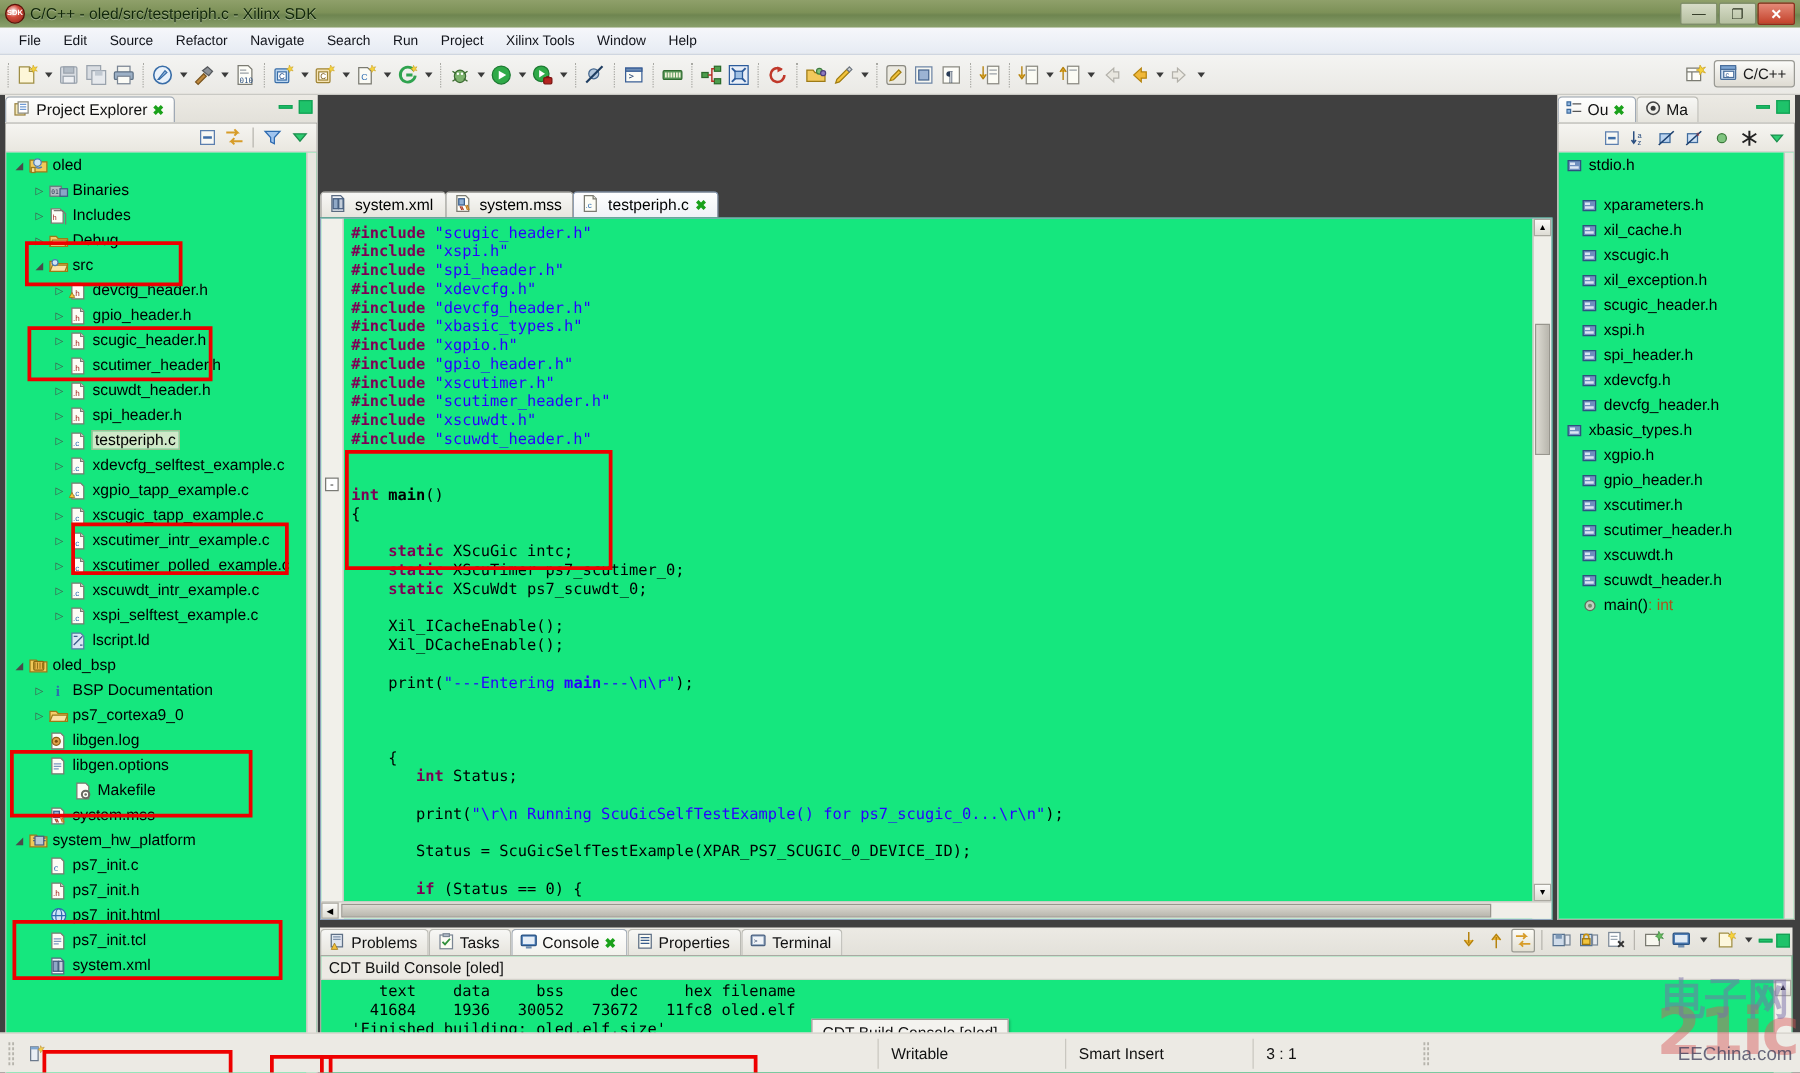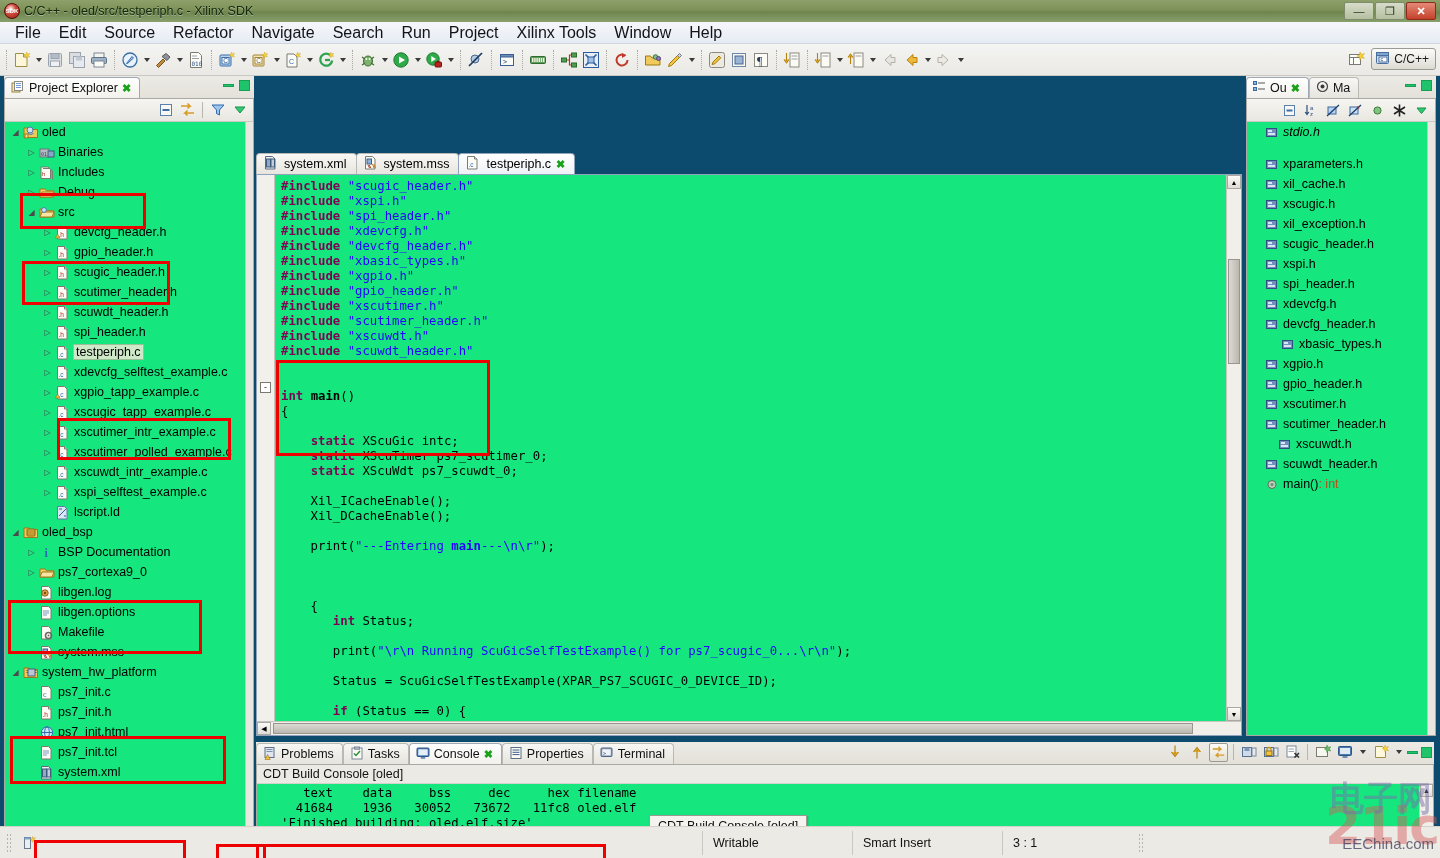"File" #menubar span { font-size: 16px -> 11px }
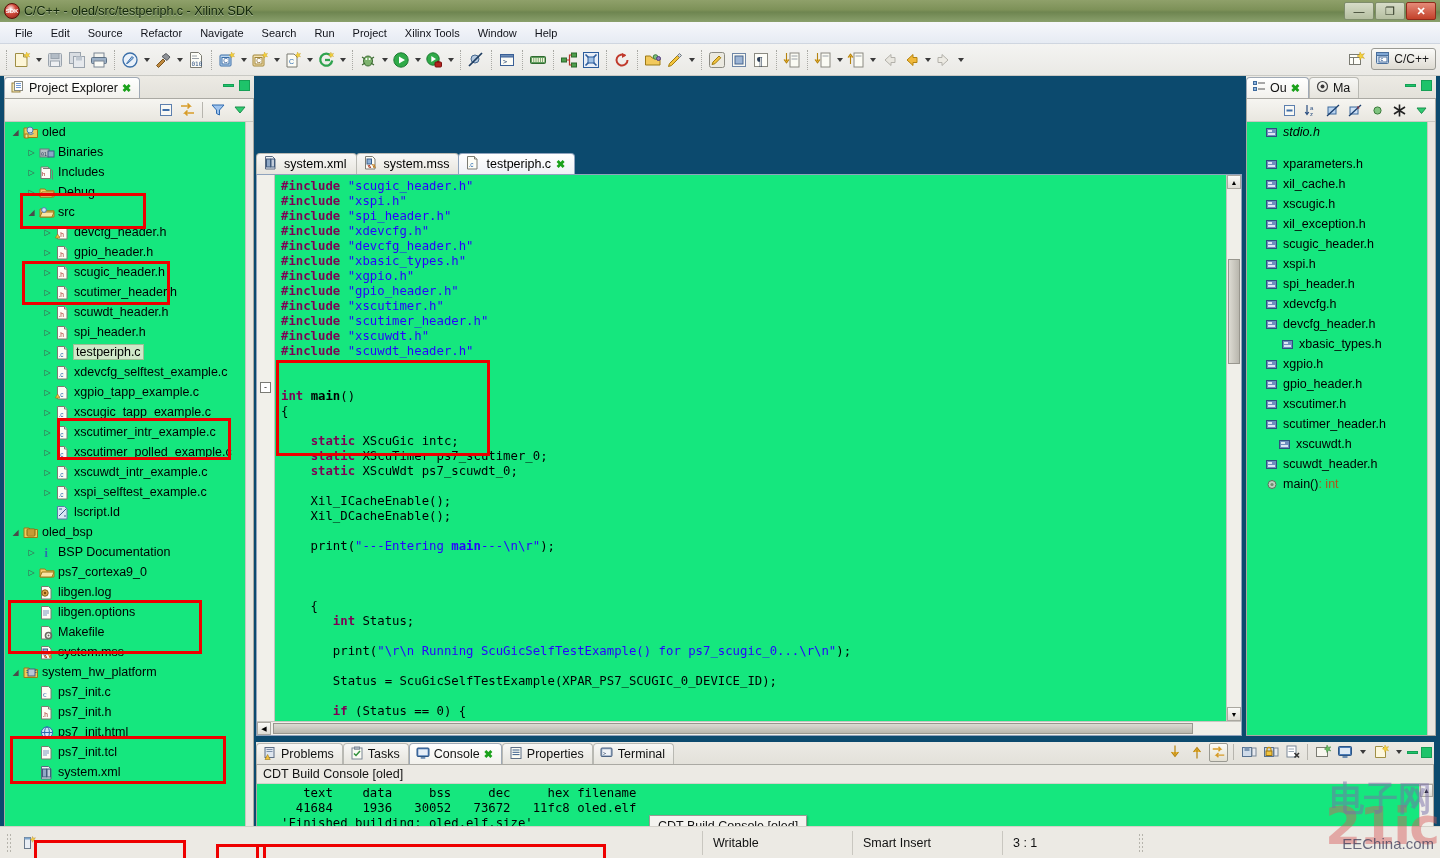"Project Explorer" #workspace { background: #0c4a6e -> #404040 }
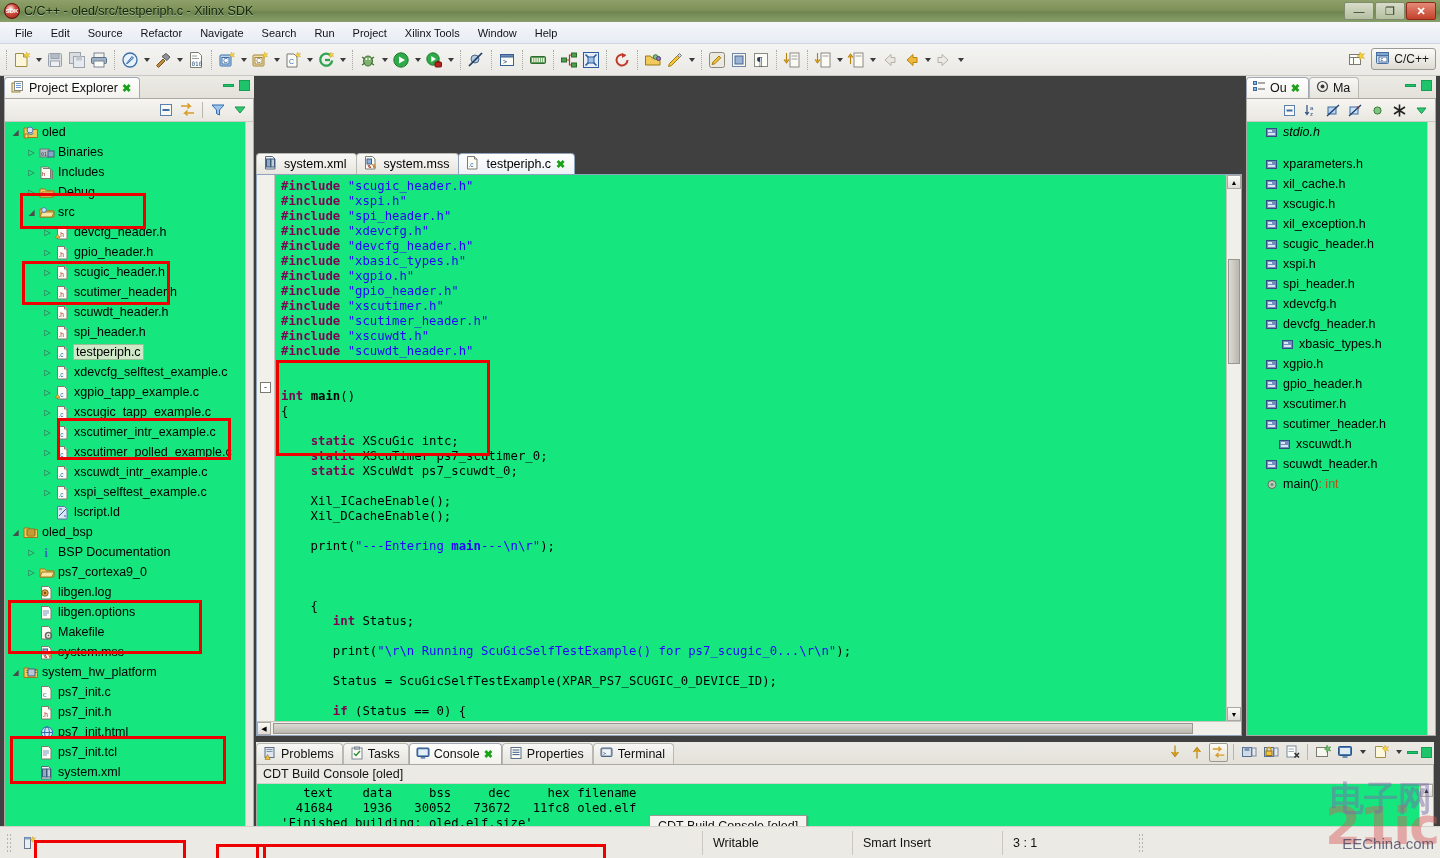"stdio.h" div.trow { font-style: italic -> none; padding-left: 16px -> 4px }
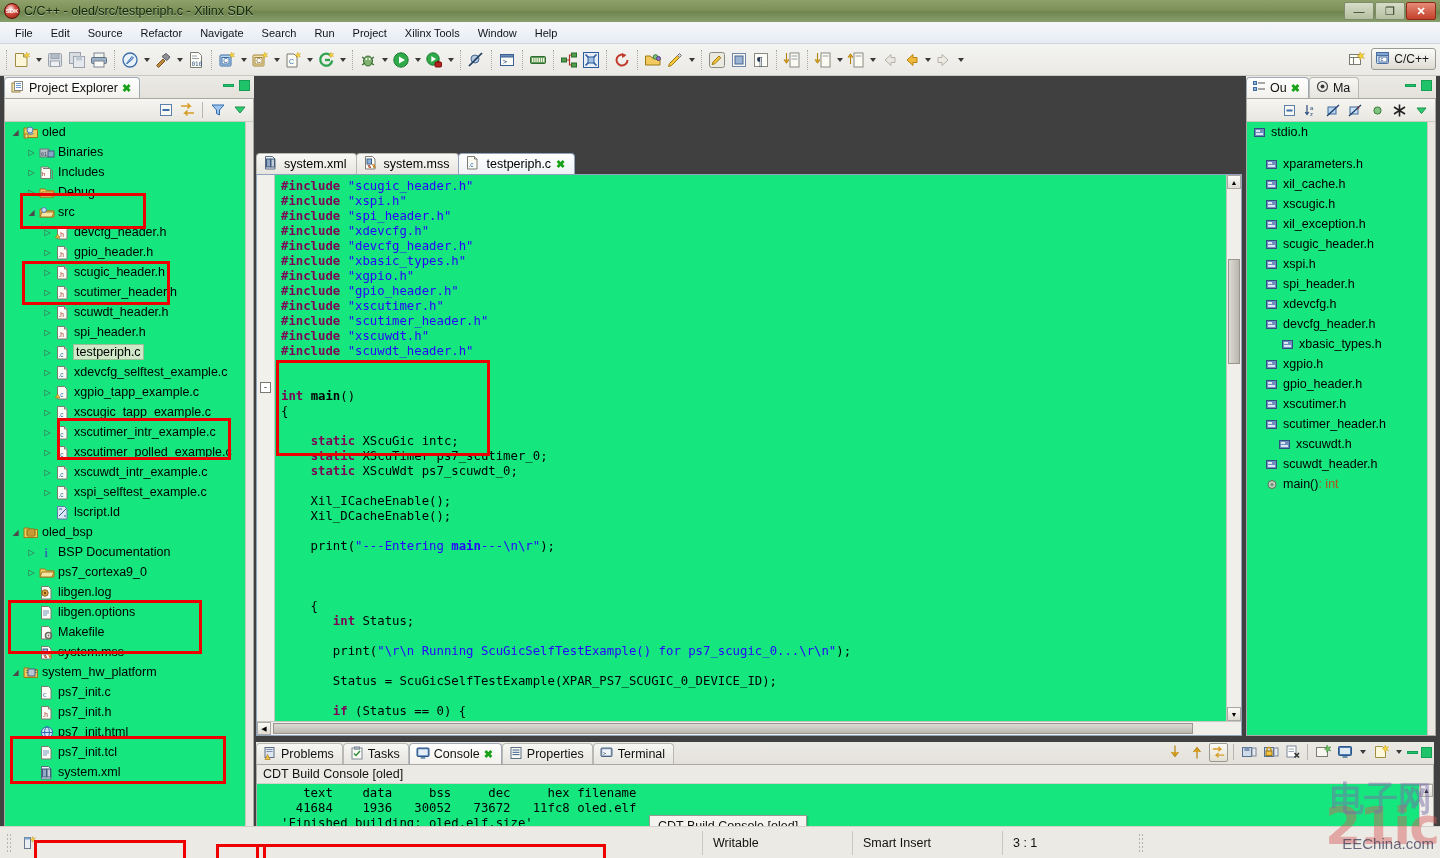"xbasic_types.h" div.trow { padding-left: 32px -> 4px }
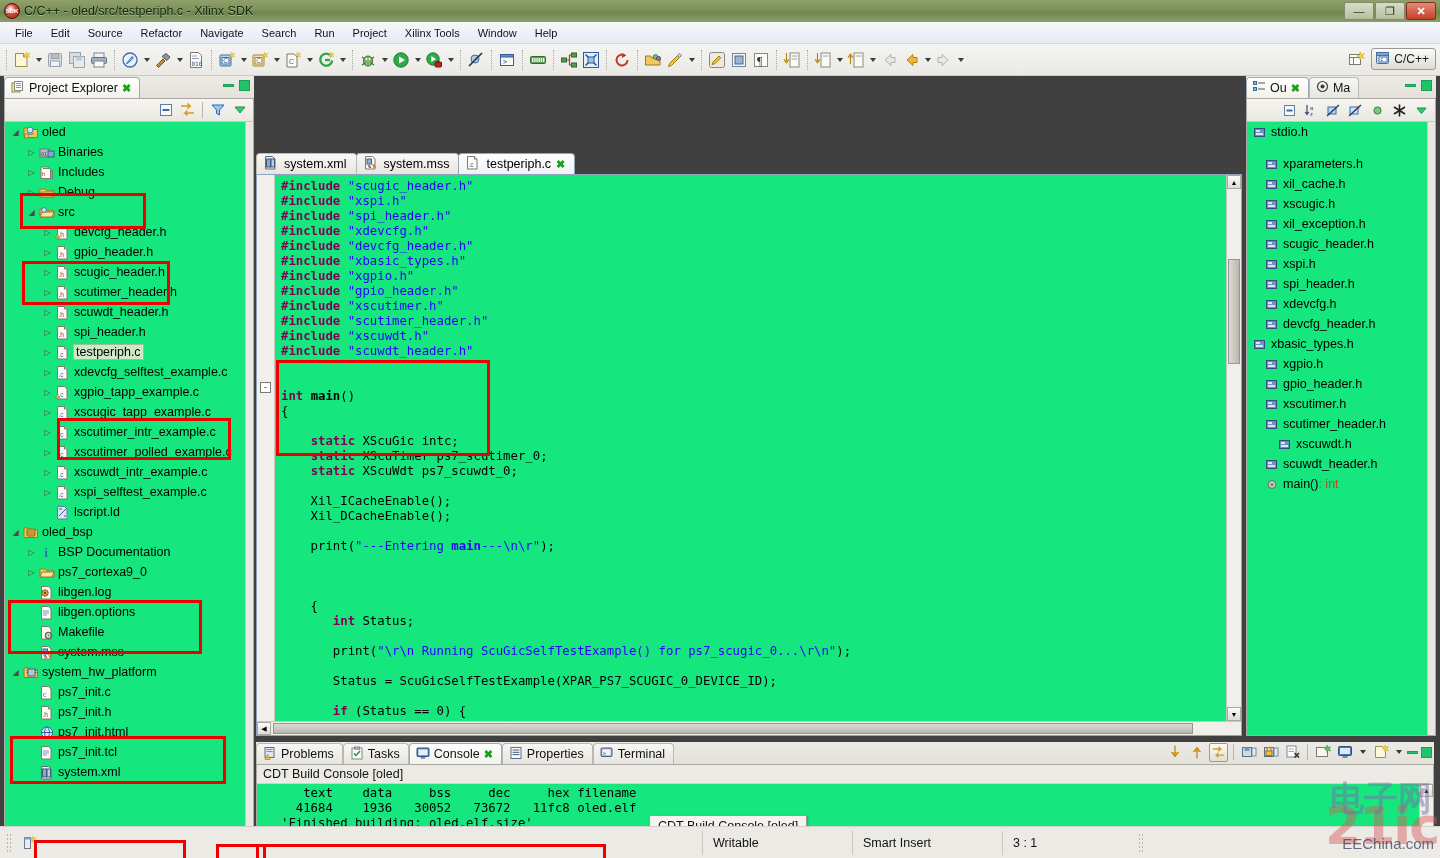"xscuwdt.h" div.trow { padding-left: 29px -> 16px }
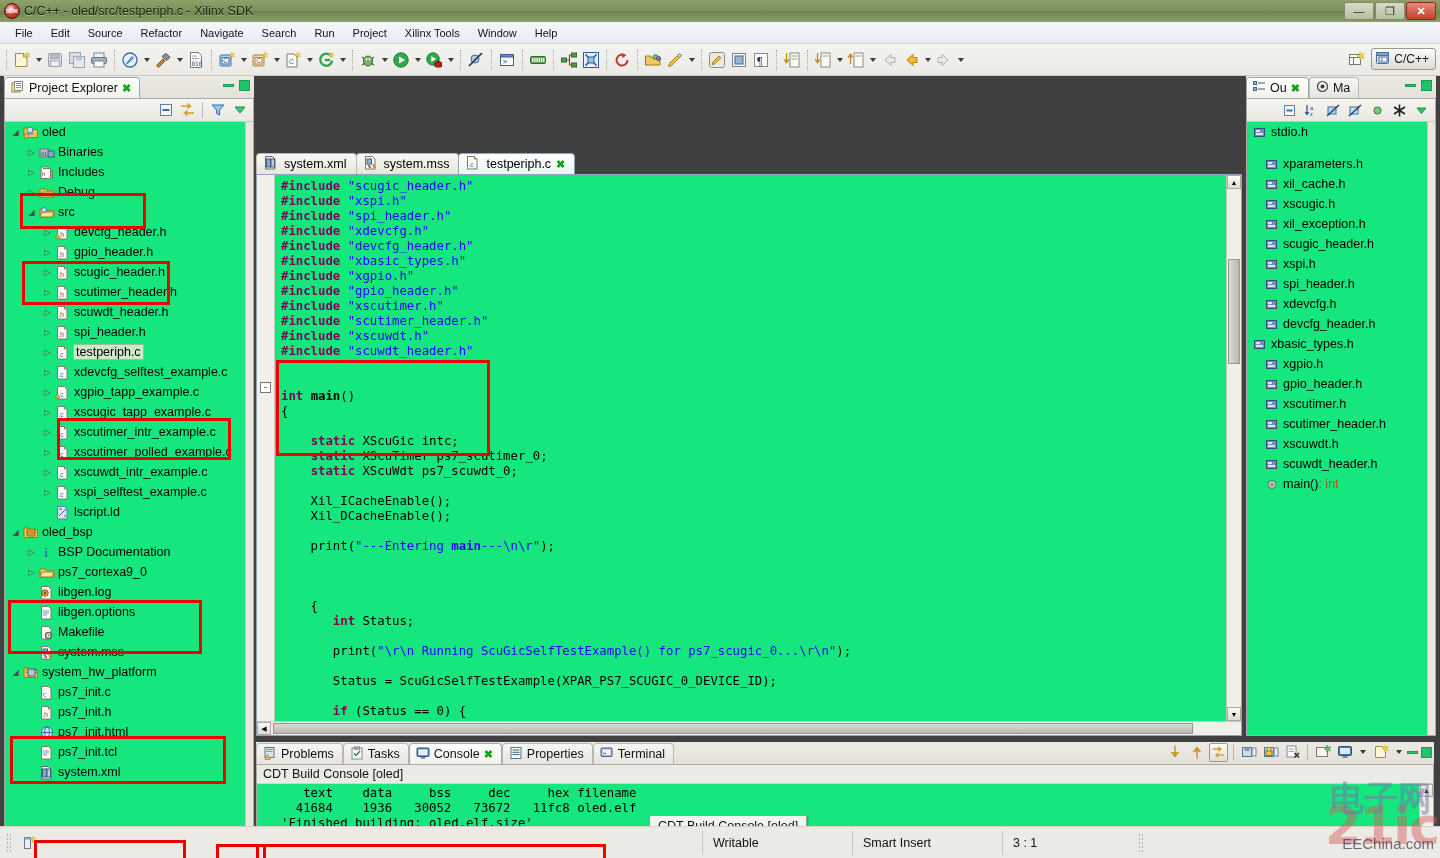"Makefile" div.trow { margin-left: none -> 20px }
